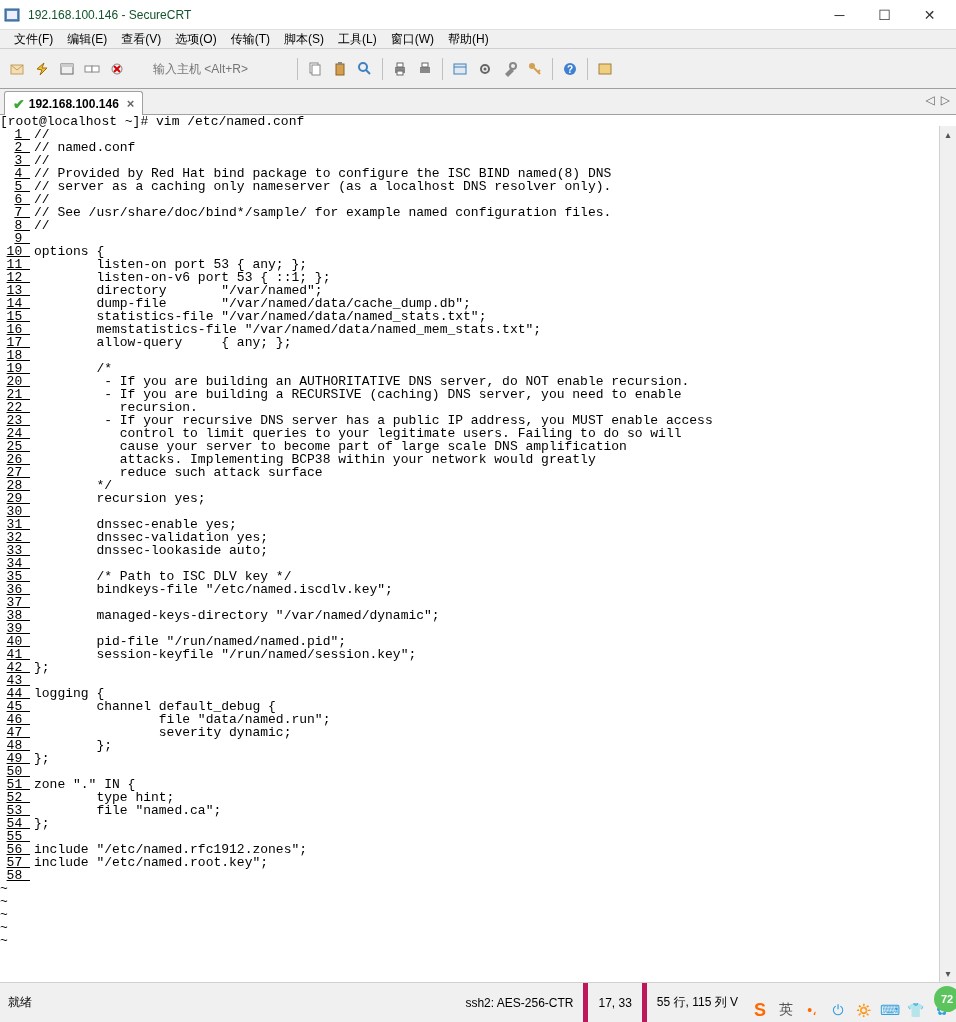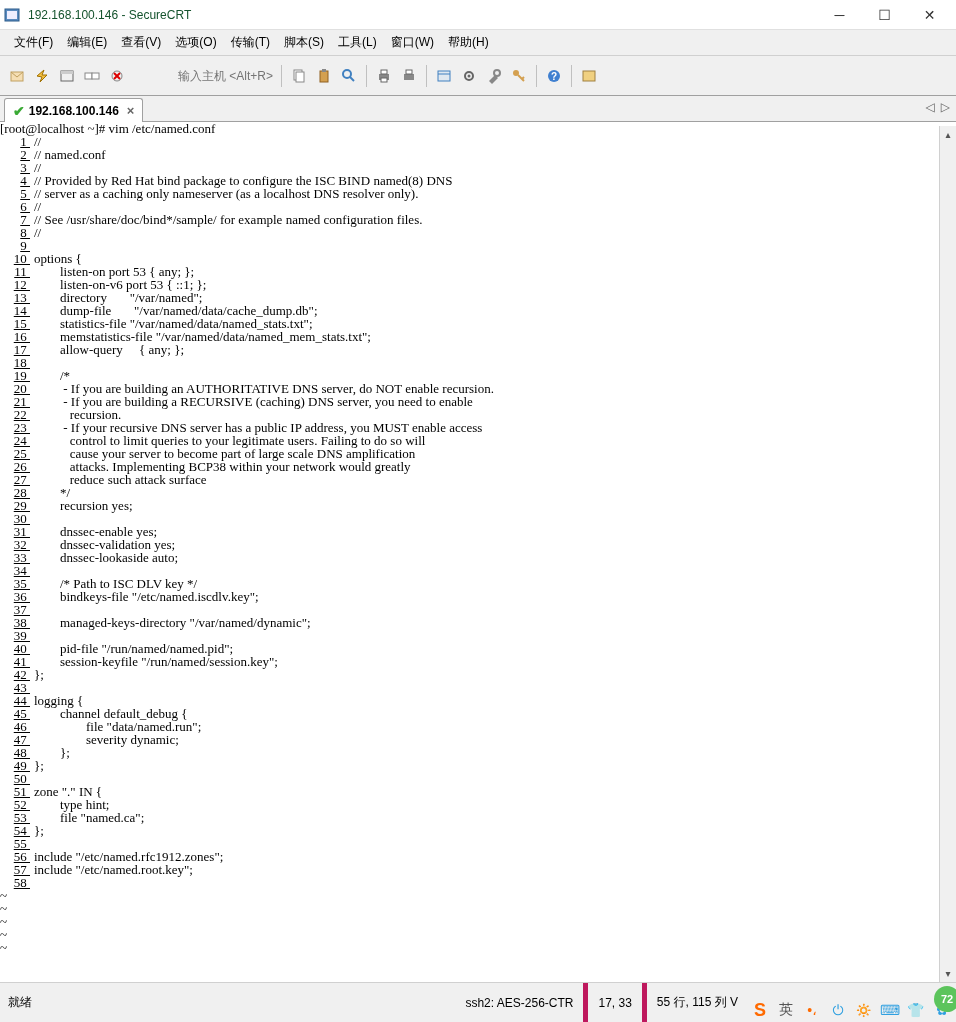"文件(F)" .menubar { height: 26px -> 19px }
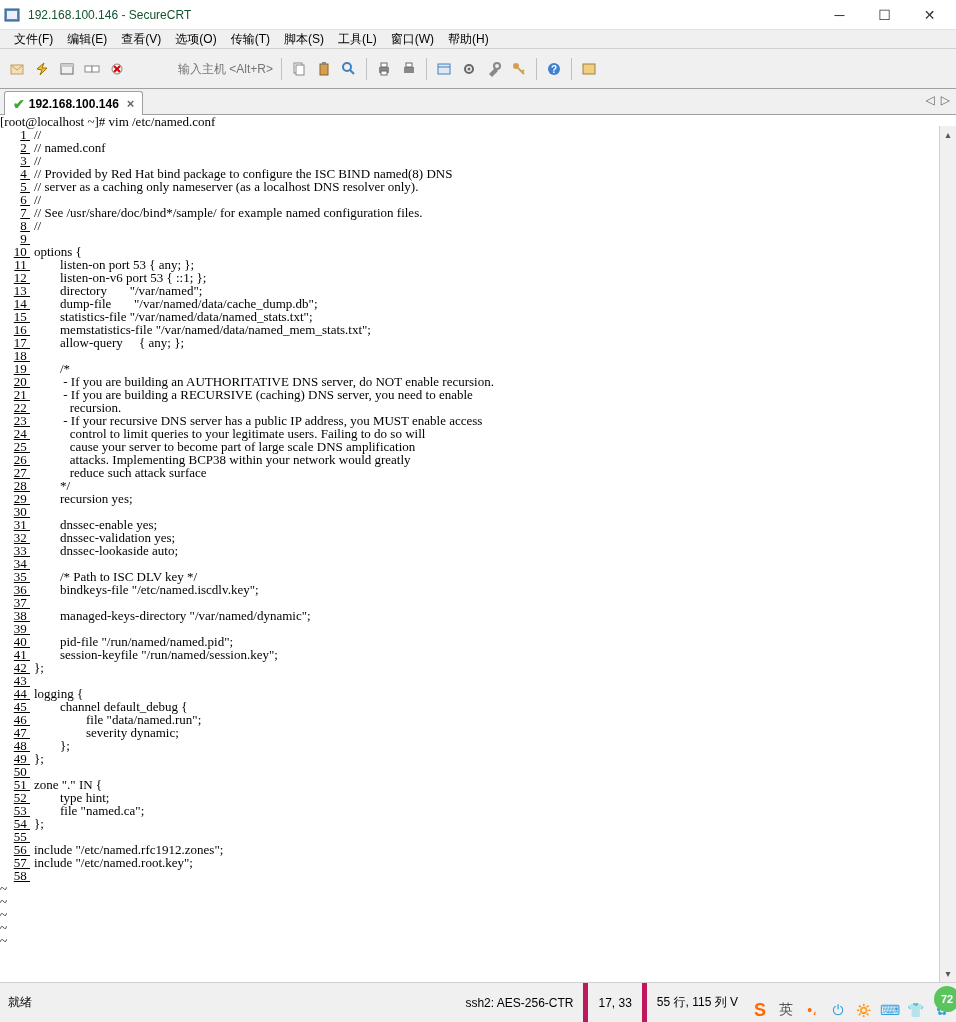"输入主机 <Alt+R>" .toolbar .hostinput { margin-left: 4px -> 20px; text-align: right -> none }
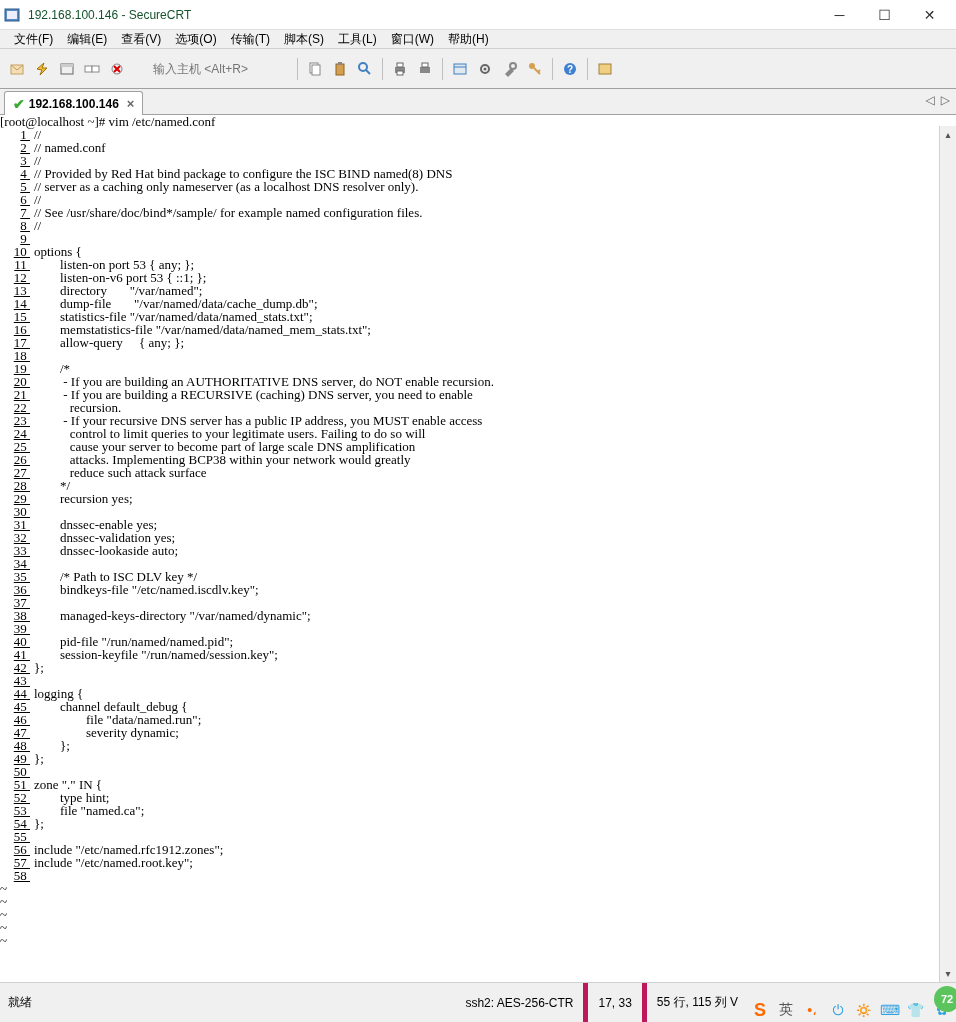"[root@localhost ~]# vim /etc/named.conf" .terminal { font-family: Liberation Serif, serif -> Liberation Mono, monospace }
